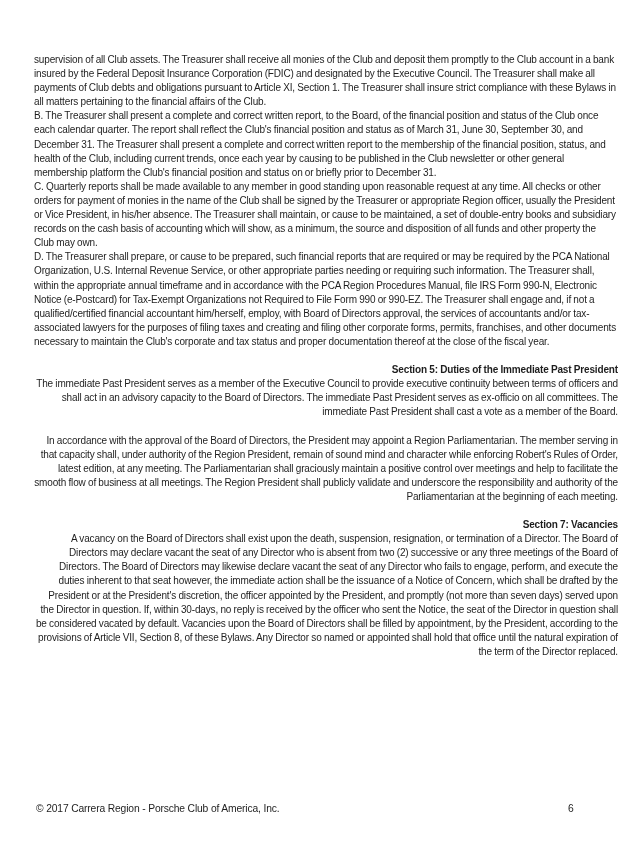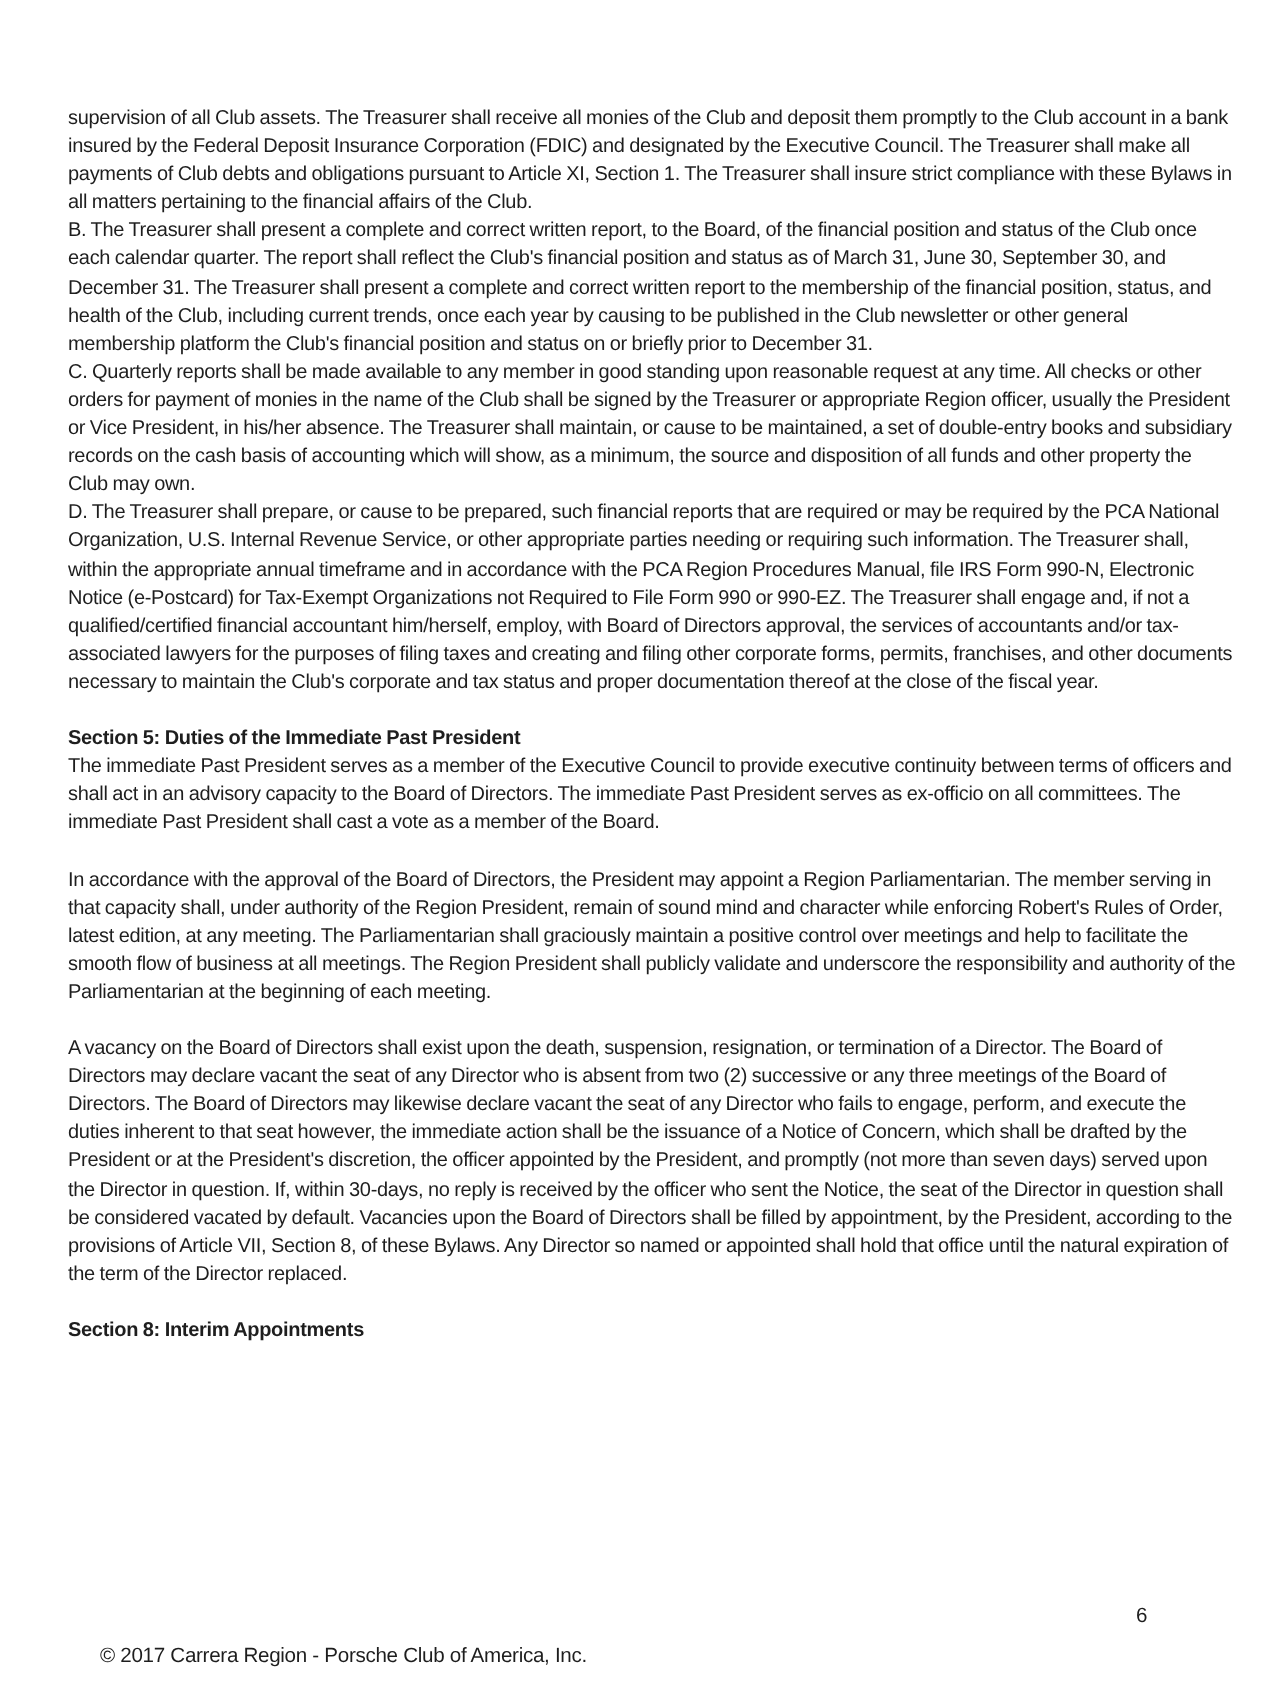"Section 5: Duties of the" .section { text-align: none -> right }
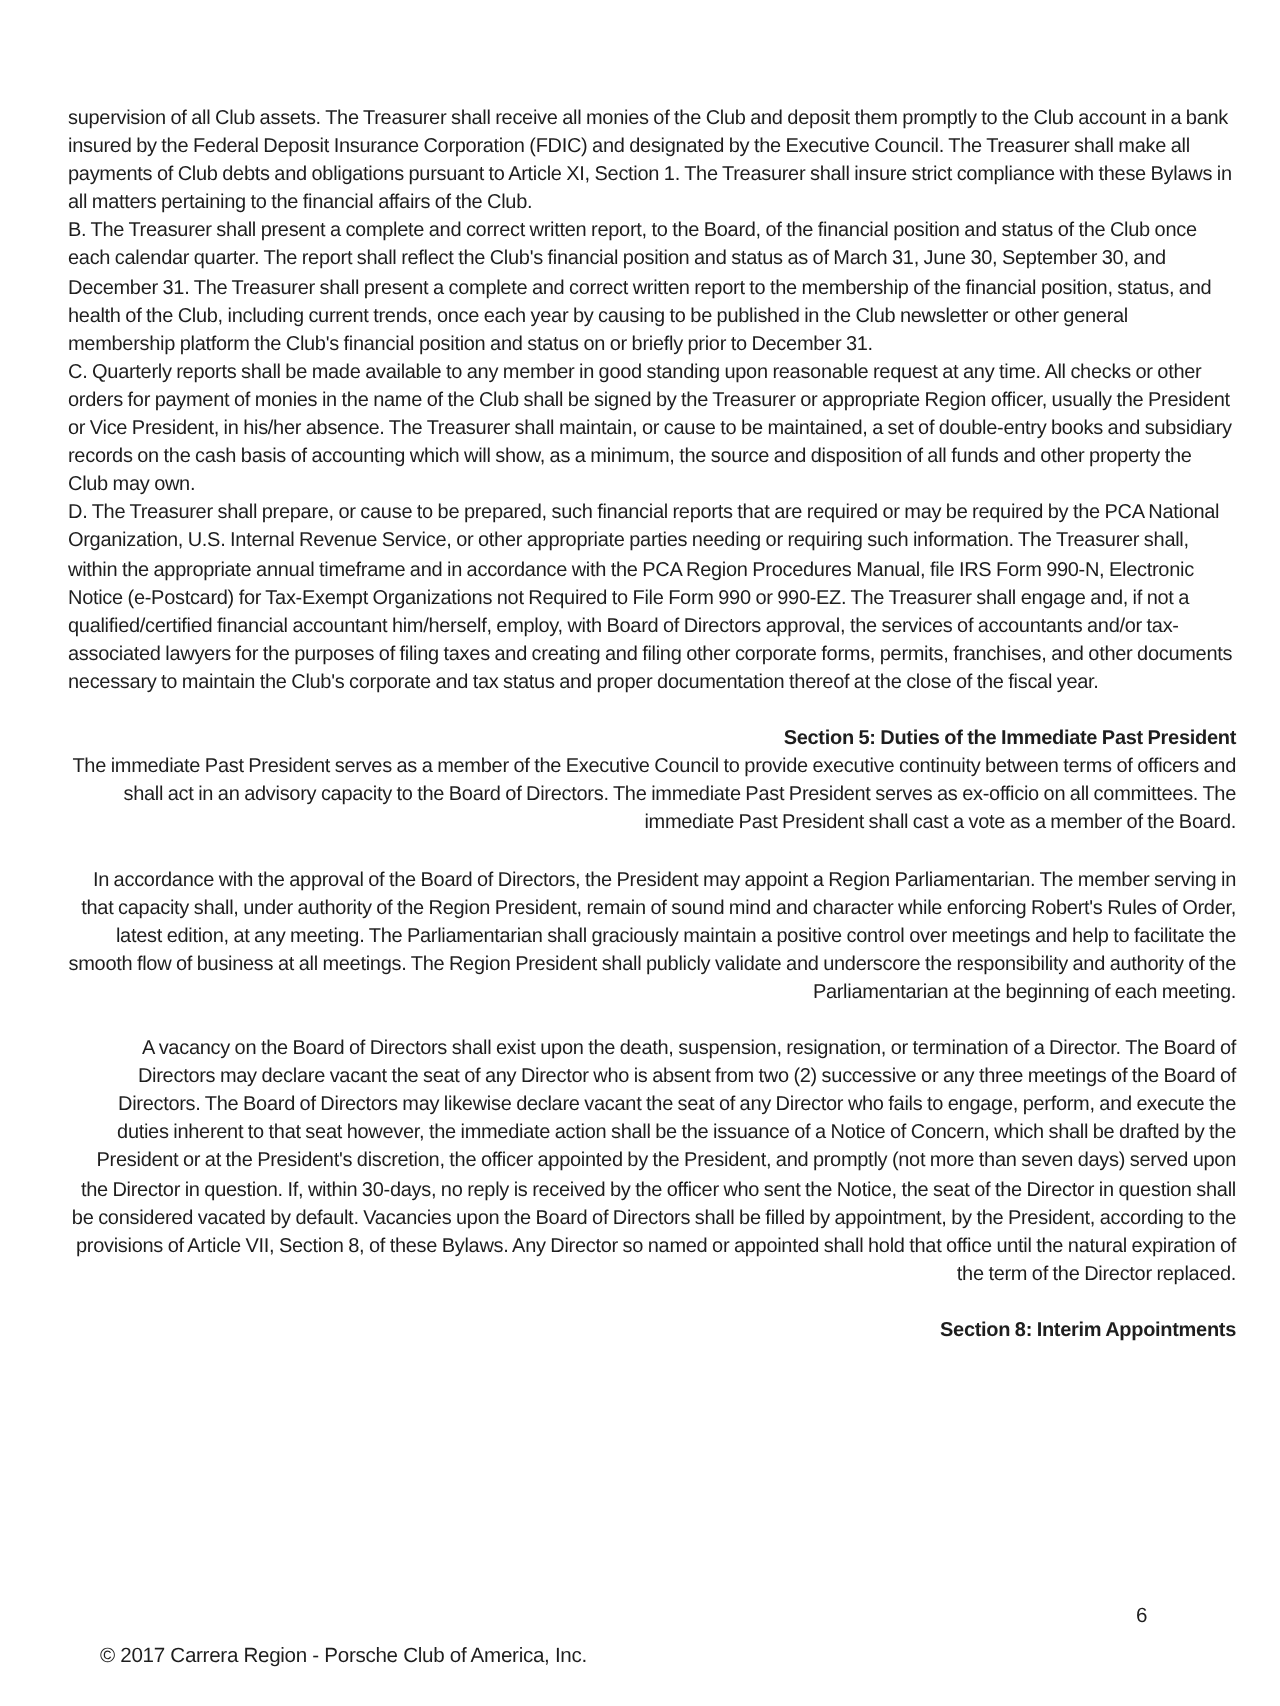"Section 7: Vacancies" p.section-heading { html: none -> <p>Section 7: Vacancies</p> }
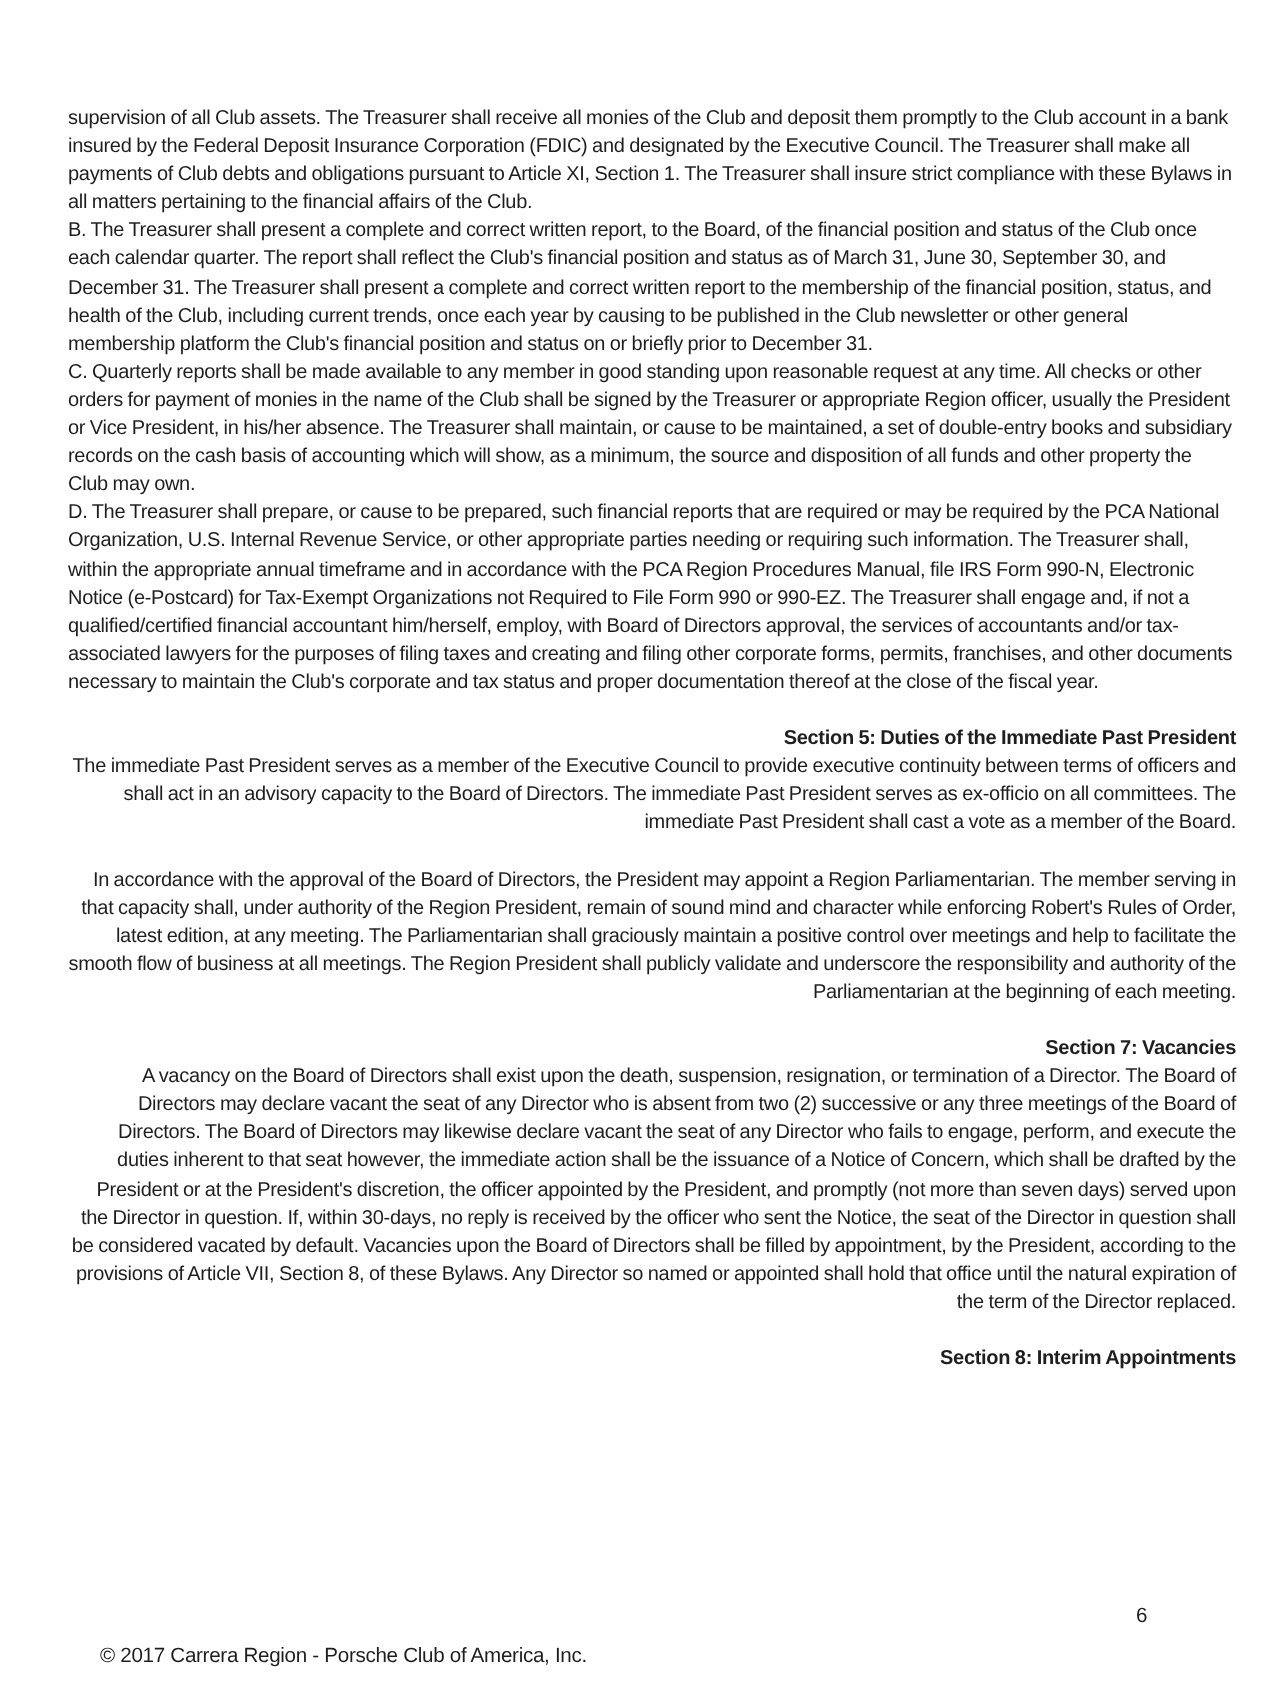"Section 8: Interim Appointments" div.section { html: <div> <p>Section 8: Interim Appointments</p> </div> -> none }
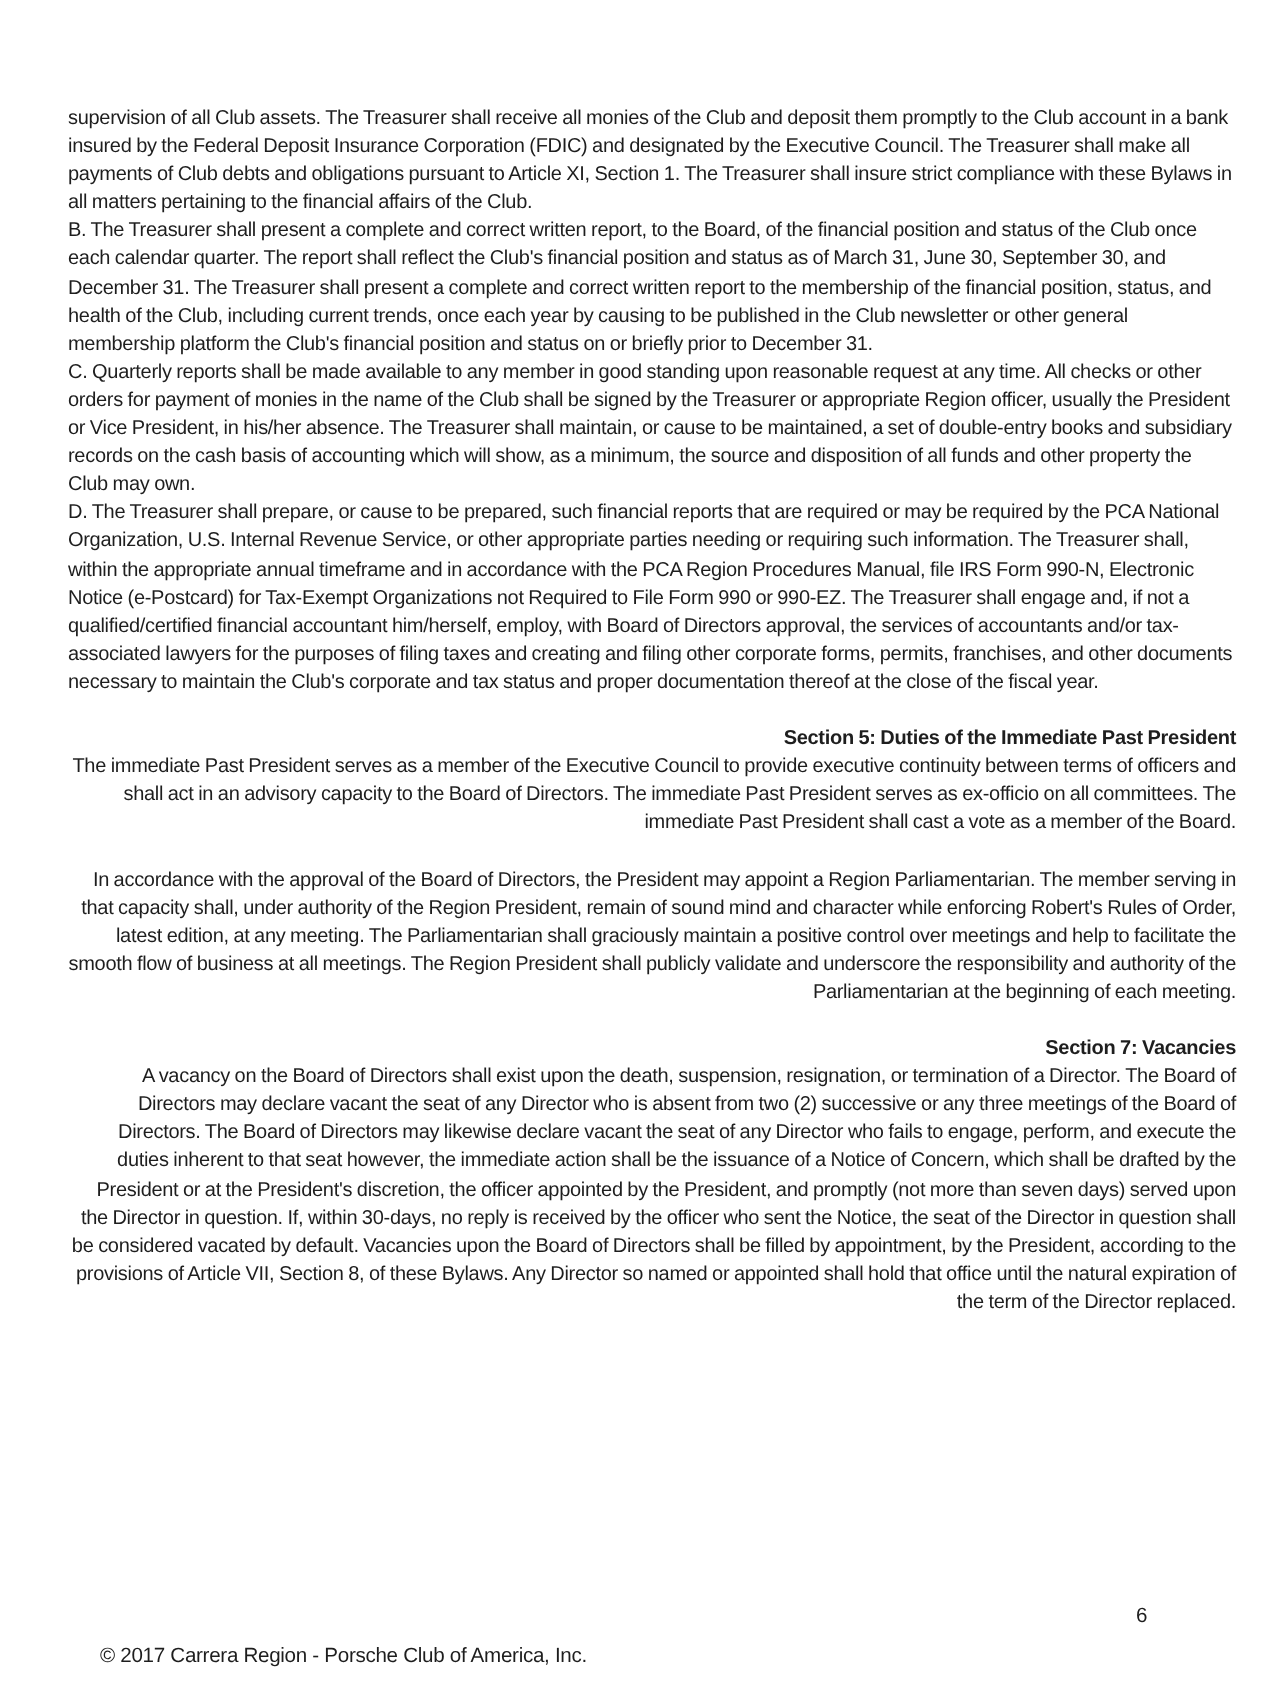"© 2017 Carrera Region -" .footer-text { left: 16px -> 2px; margin-top: 20px -> none }
